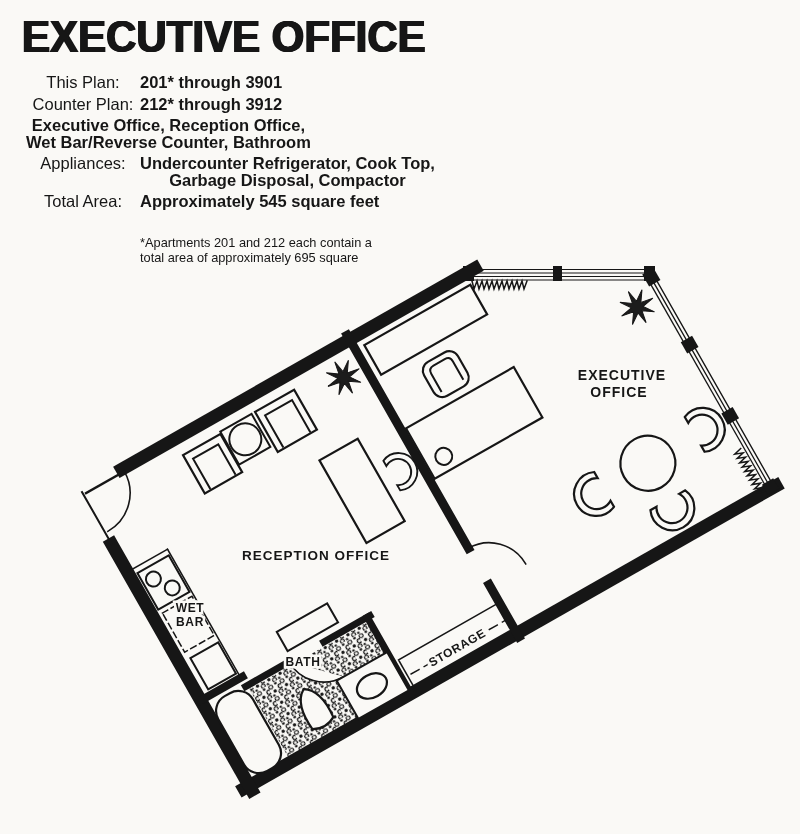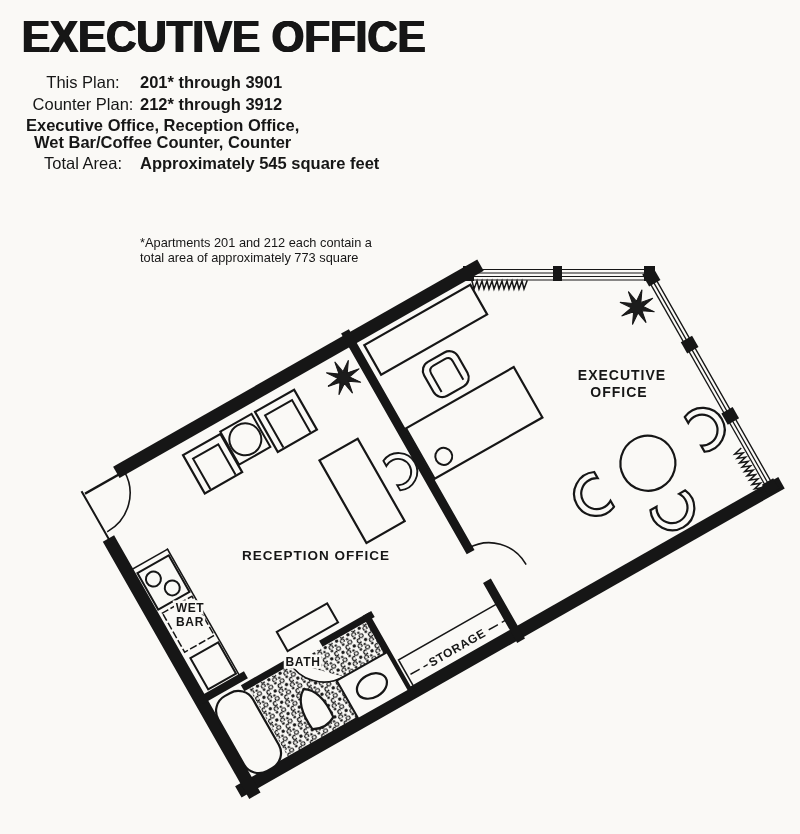"Wet Bar/Coffee Counter, Counter" div { text: Bar/Coffee Counter, Counter -> Bar/Reverse Counter, Bathroom }
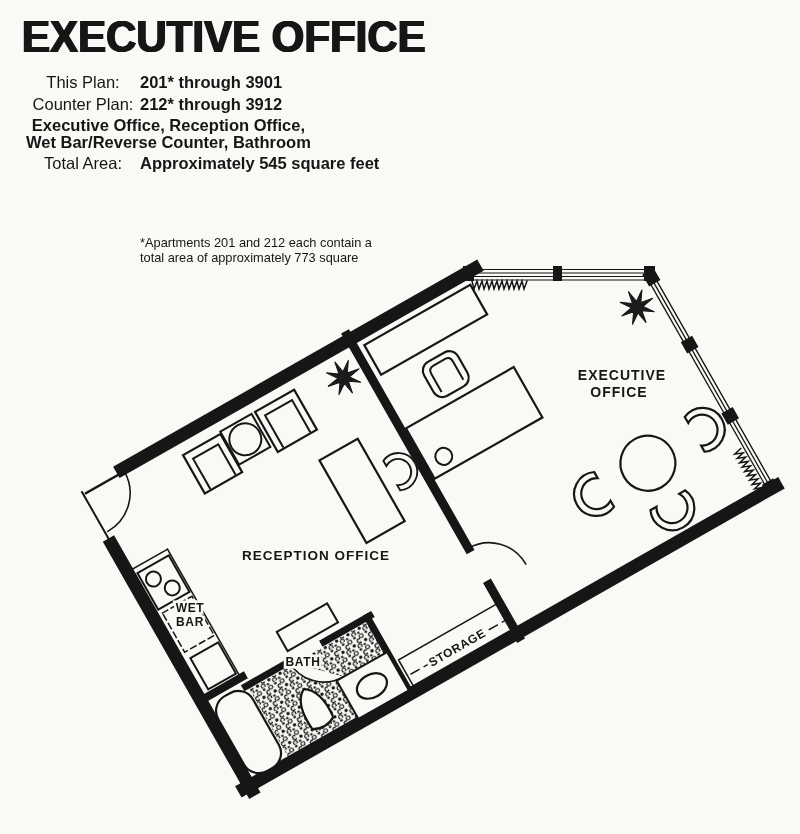"Appliances:" div.spec-row { html: none -> <div> <div>Appliances:</div> <div> <div>Undercounter Refrigerator, Cook Top,</div> <div>Garbage Disposal, Compactor</div> </div> </div> }
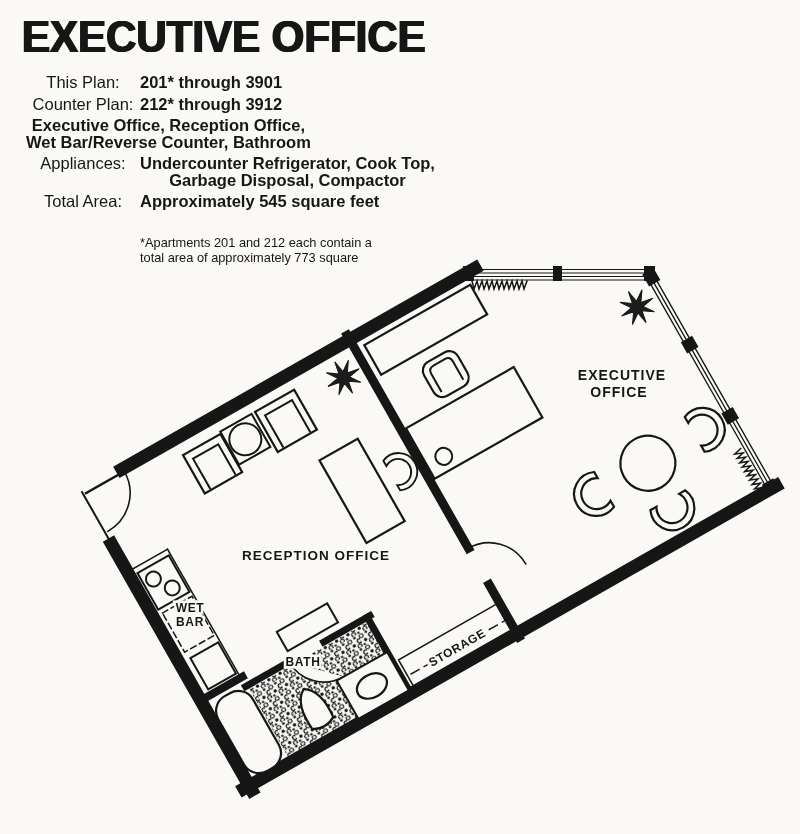"total area of approximately 773" div { text: 773 -> 695 }
